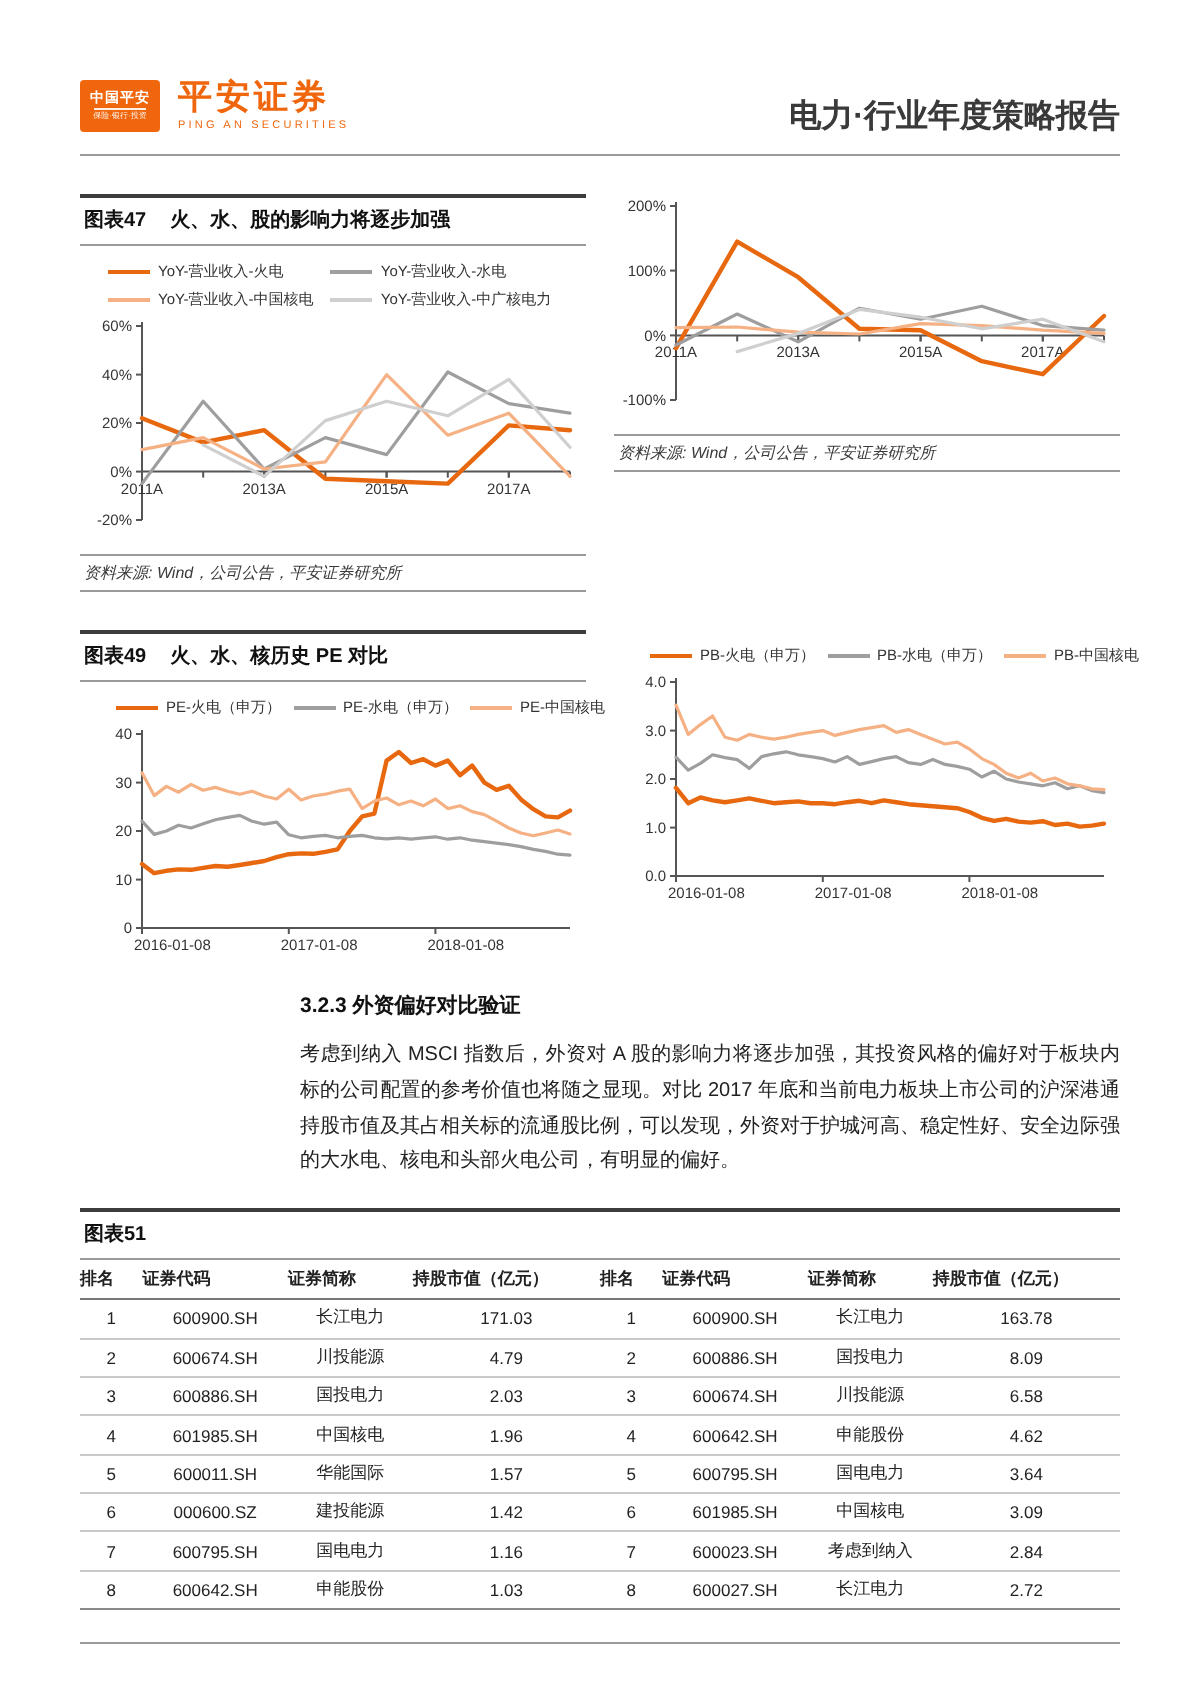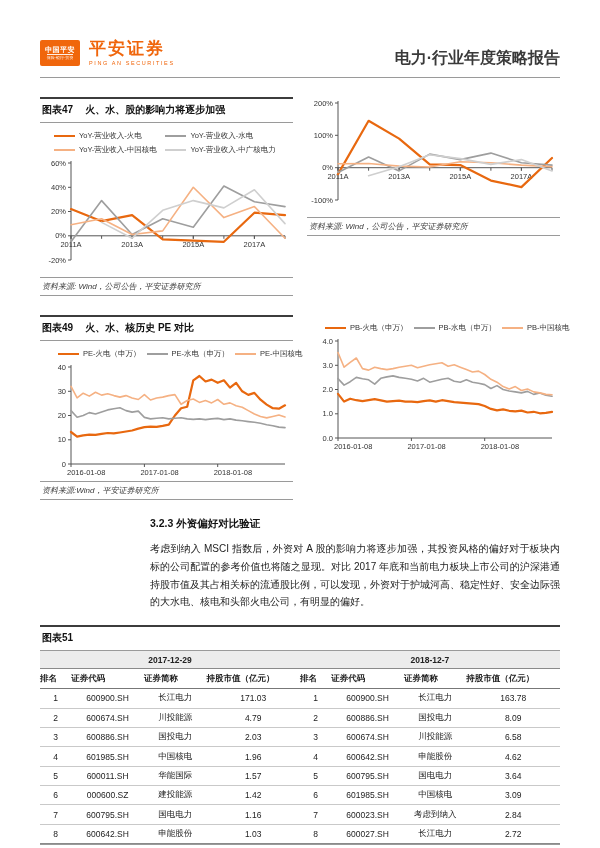"资料来源:Wind，平安证券研究所" div.fig-src { html: <div>资料来源:Wind，平安证券研究所</div> -> none }
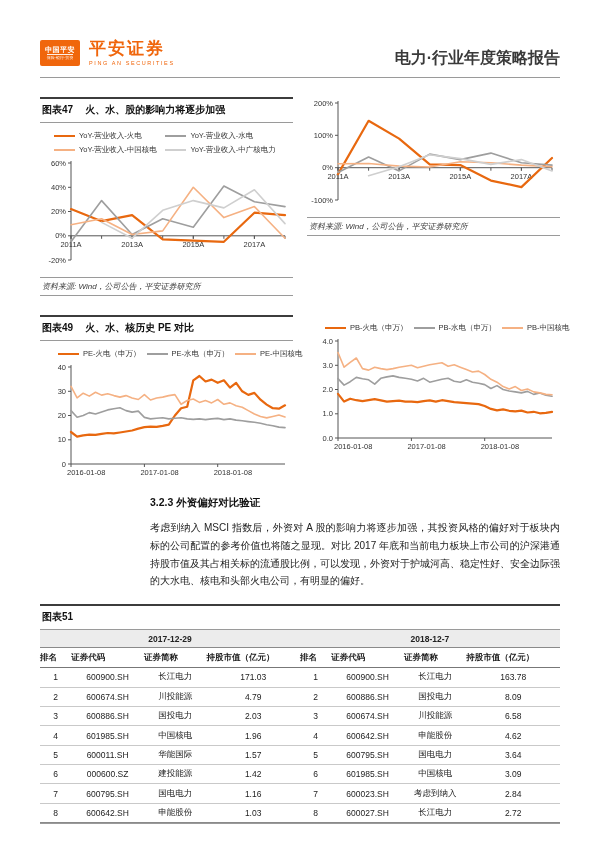"2017-12-29" tr.grp { html: <tr> <td>2017-12-29</td> <td>2018-12-7</td> </tr> -> none }
